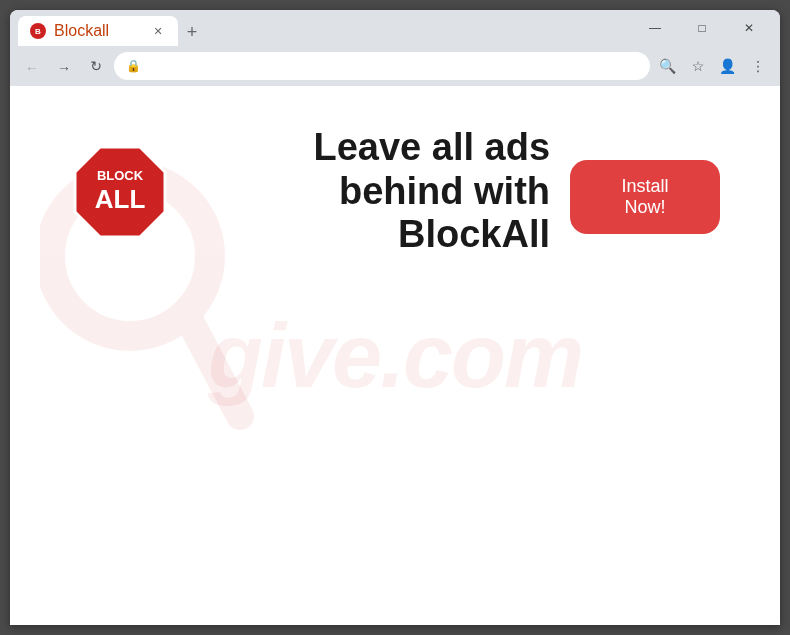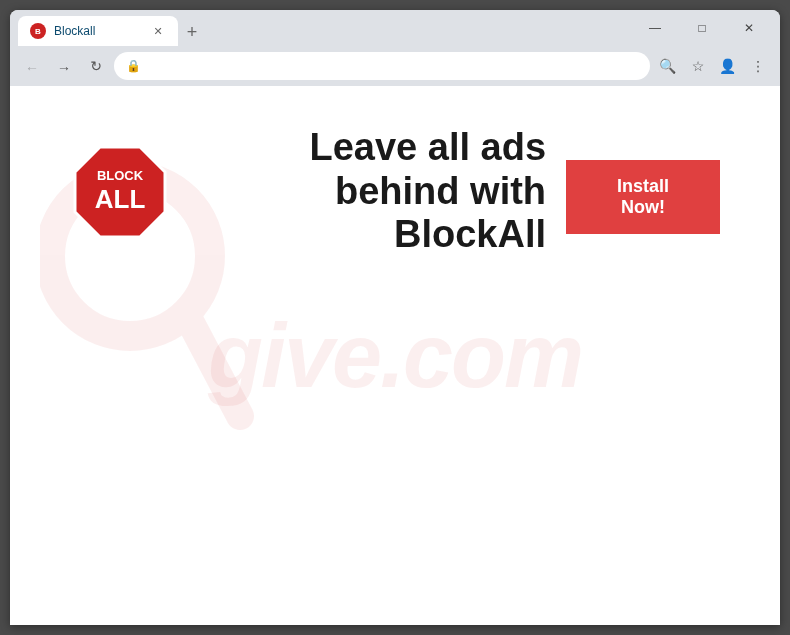"Blockall" .tab-title { color: #0c4a6e -> #c2410c; font-size: 12px -> 16px }
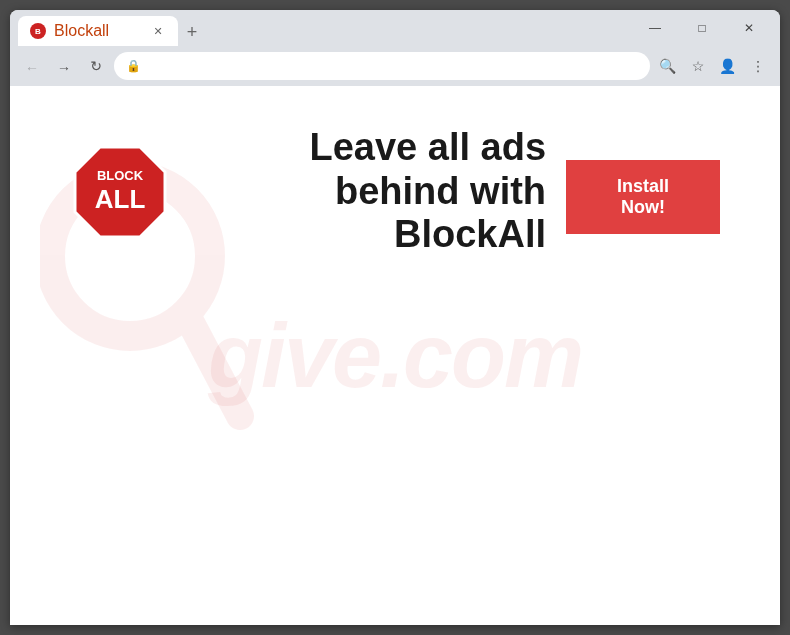"Install Now!" .install-btn { border-radius: 0 -> 17px; font-weight: 700 -> 400 }
